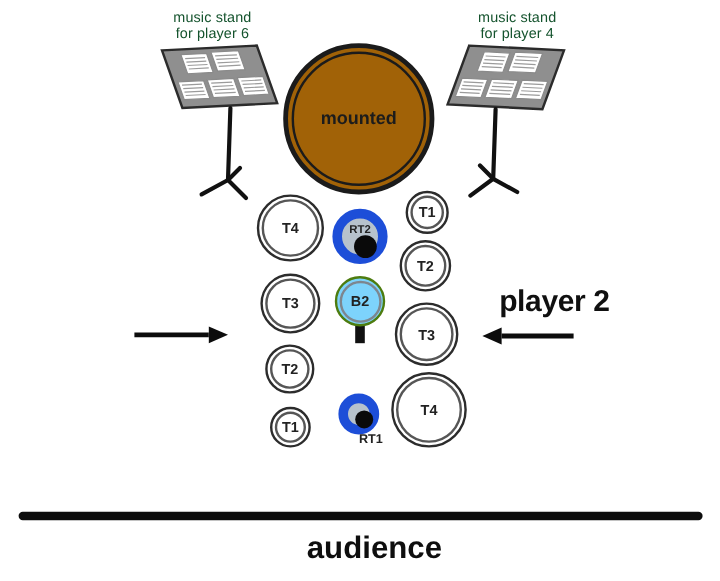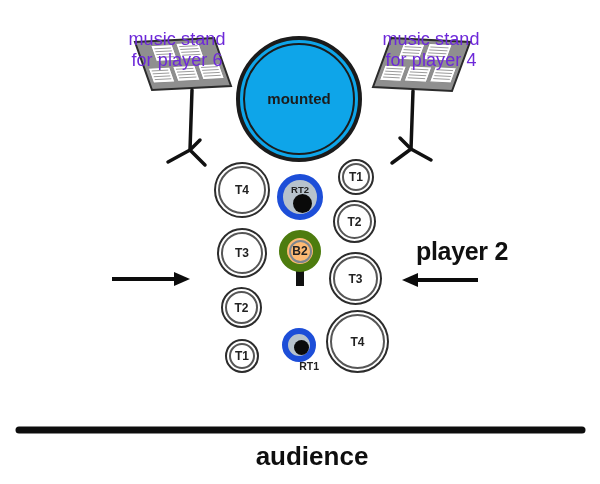"music stand" .stand-label { color: #6d28d9 -> #14532d; font-size: 18px -> 12px; margin-top: 22px -> none }
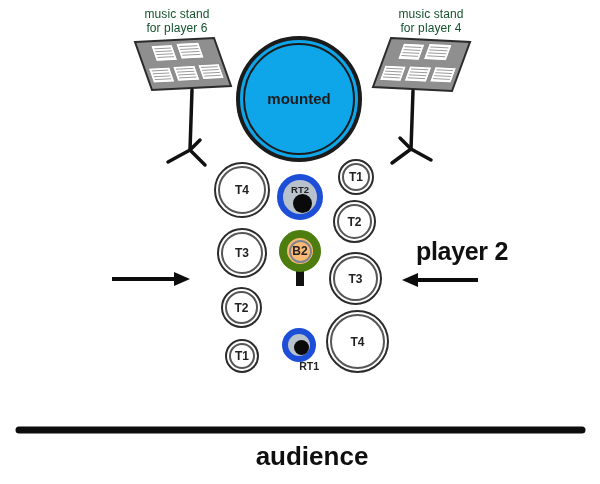"mounted" .kick { background: #0ea5e9 -> #a16207 }
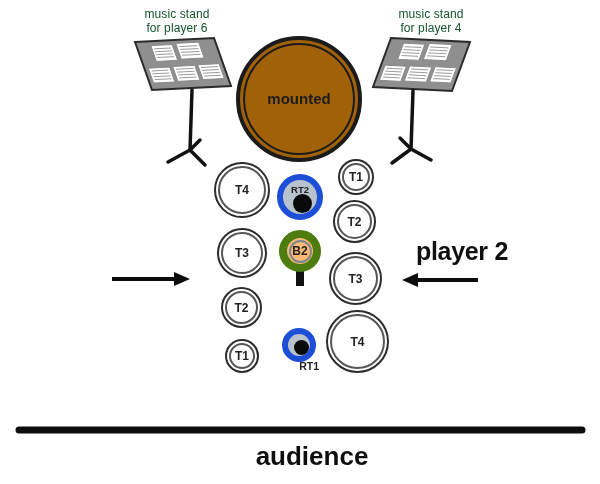"RT2" .graydrum { border: 6px solid #1d4ed8 -> 8px solid #1d4ed8 }
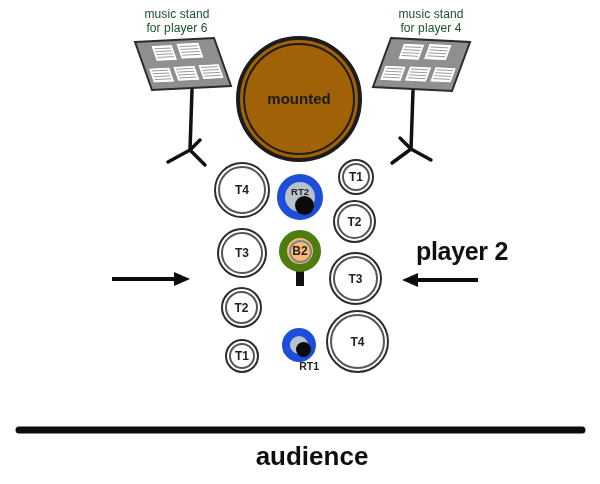"B2" .bongo { background: #fdba74 -> #7dd3fc; border: 8px solid #4d7c0f -> 2px solid #4d7c0f }
